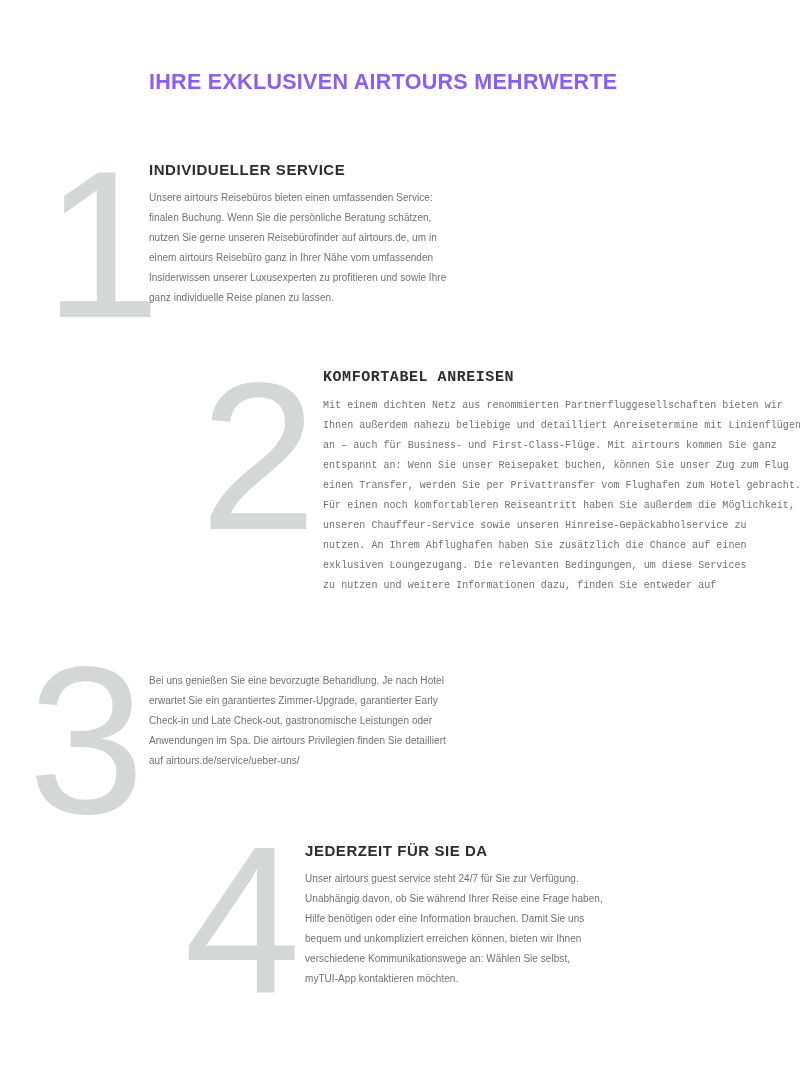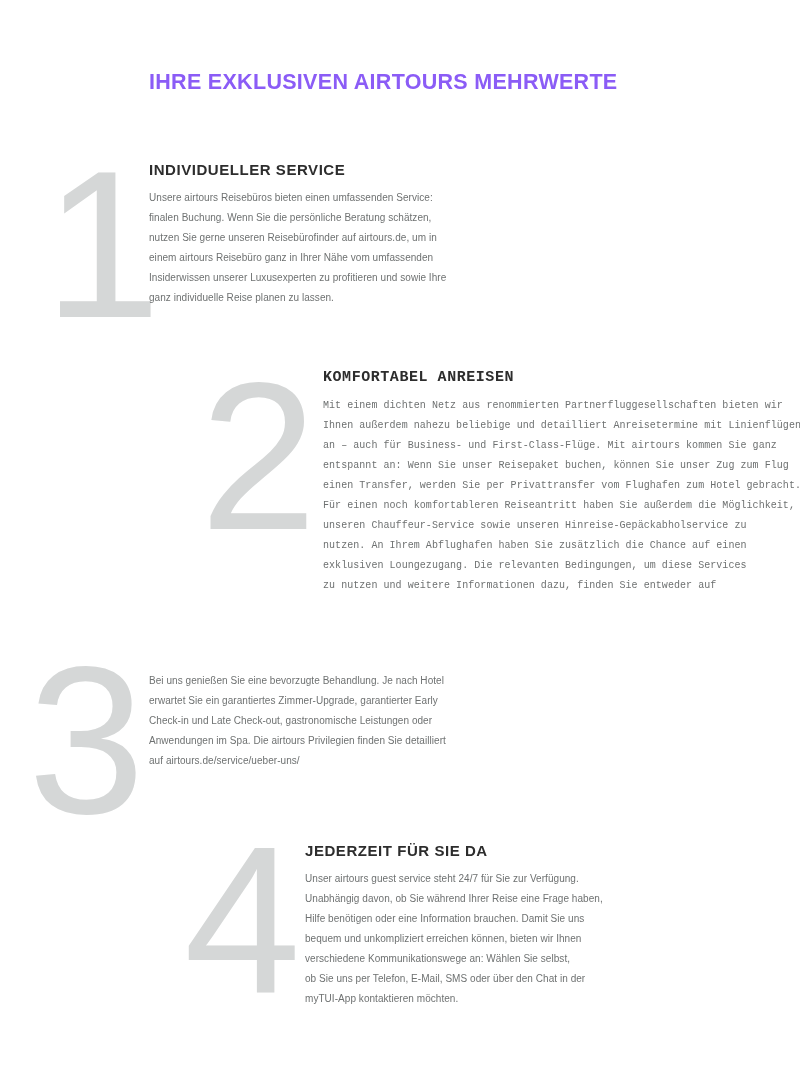"ob Sie uns per Telefon," span.ln { html: <span>ob Sie uns per Telefon, E-Mail, SMS oder über den Chat in der</span> -> none }
